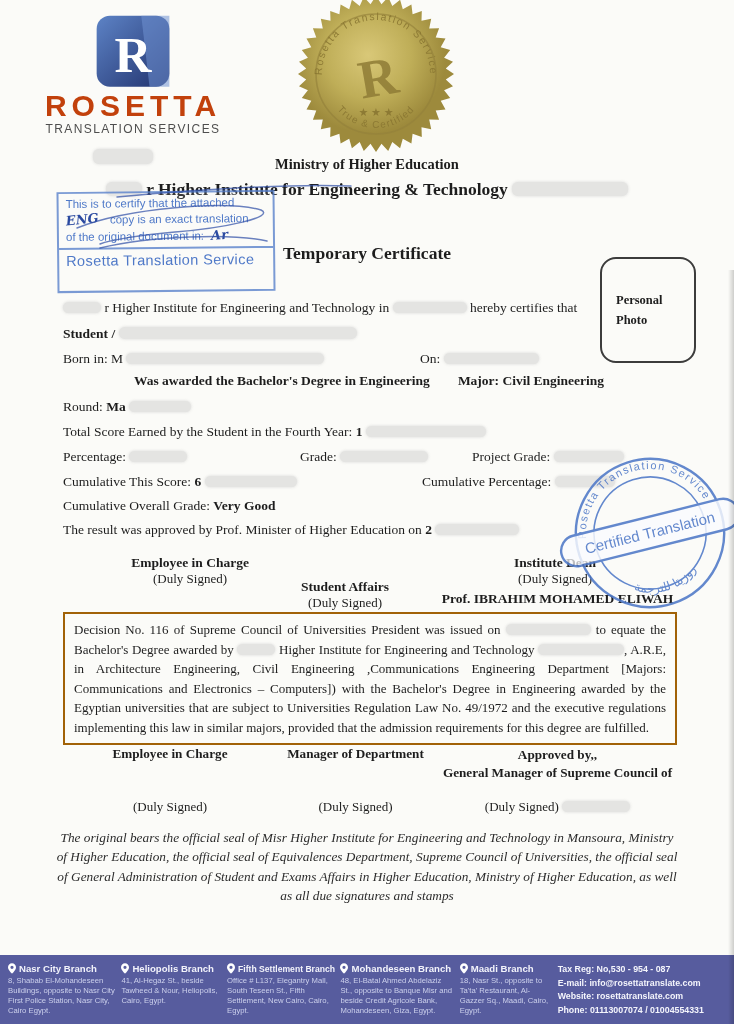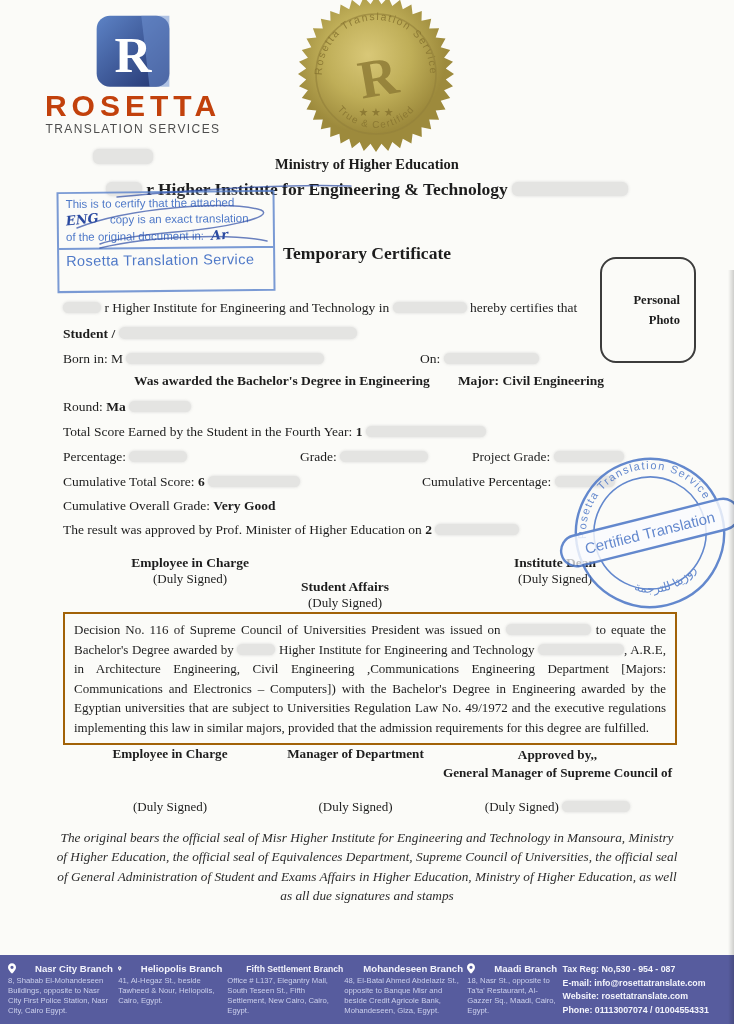"Personal Photo" .photobox { text-align: right -> left }
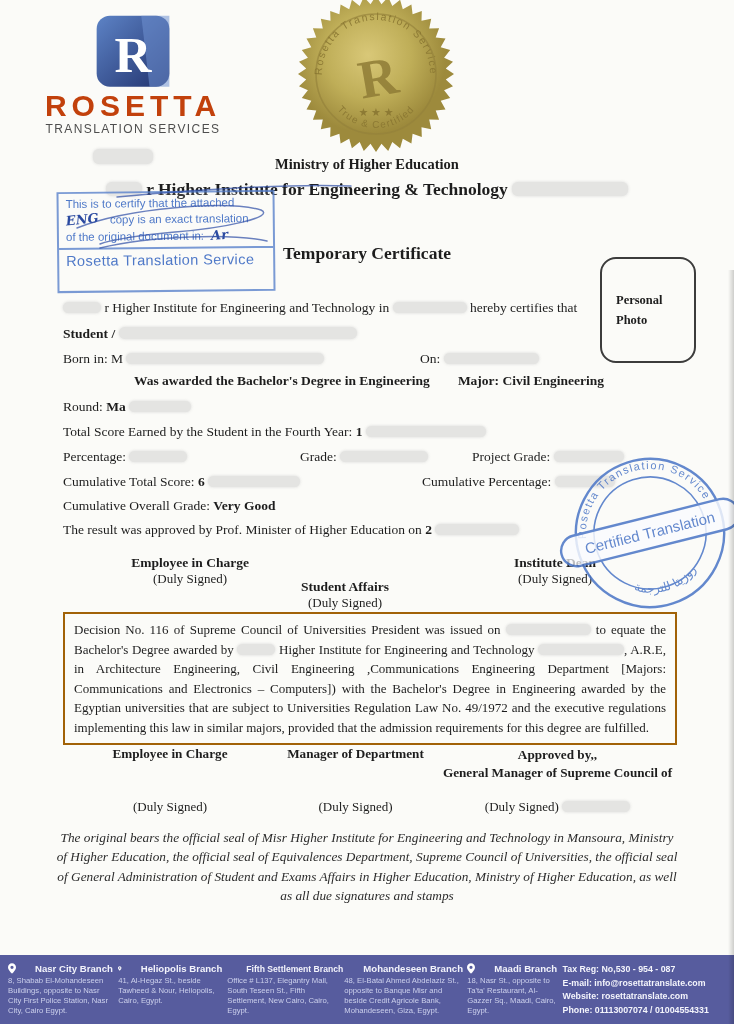"Cumulative Total Score:" span { text: Total -> This }
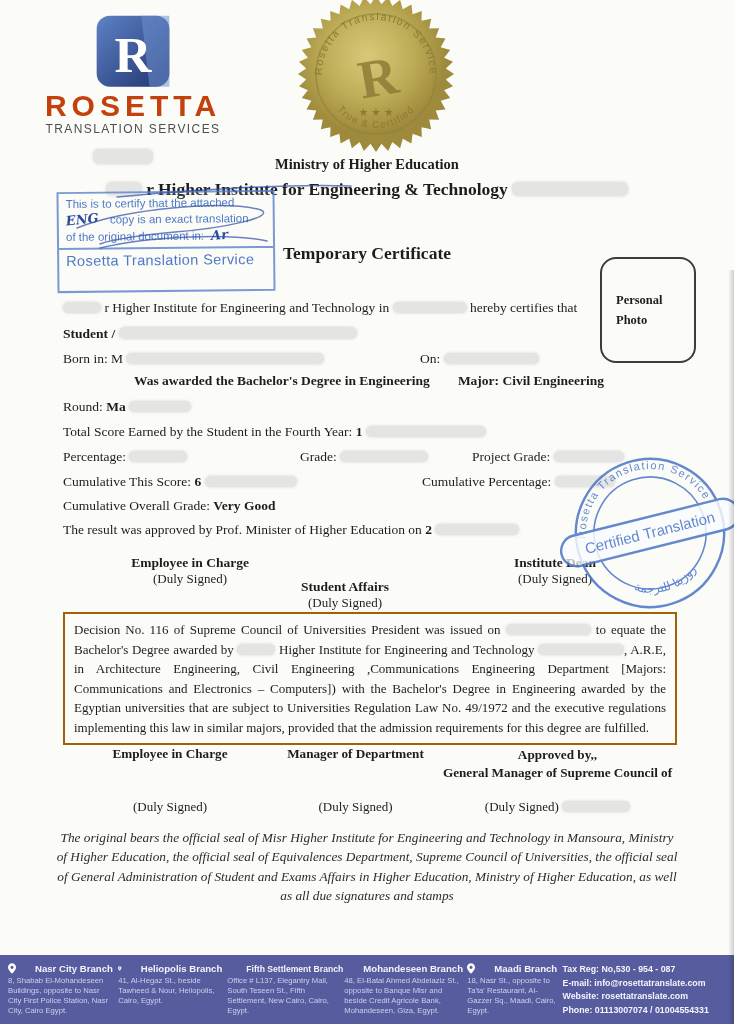"Prof. IBRAHIM MOHAMED ELIWAH" div.abs { html: none -> <div>Prof. IBRAHIM MOHAMED ELIWAH</div> }
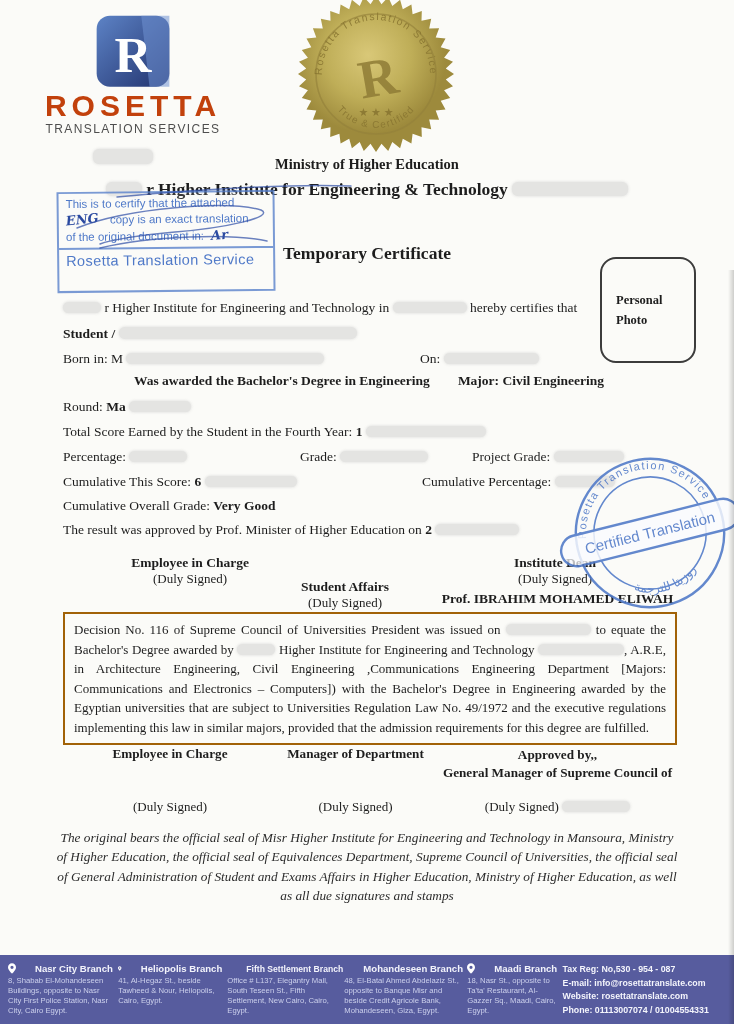"Nasr City Branch" .branch-h { gap: 19px -> 3px }
